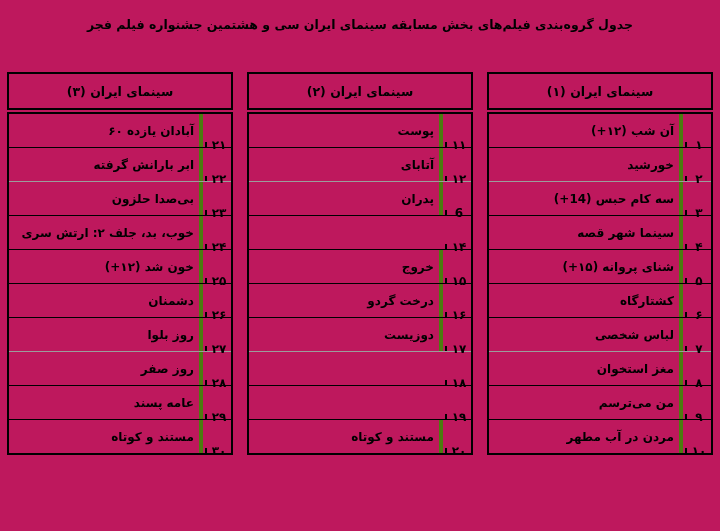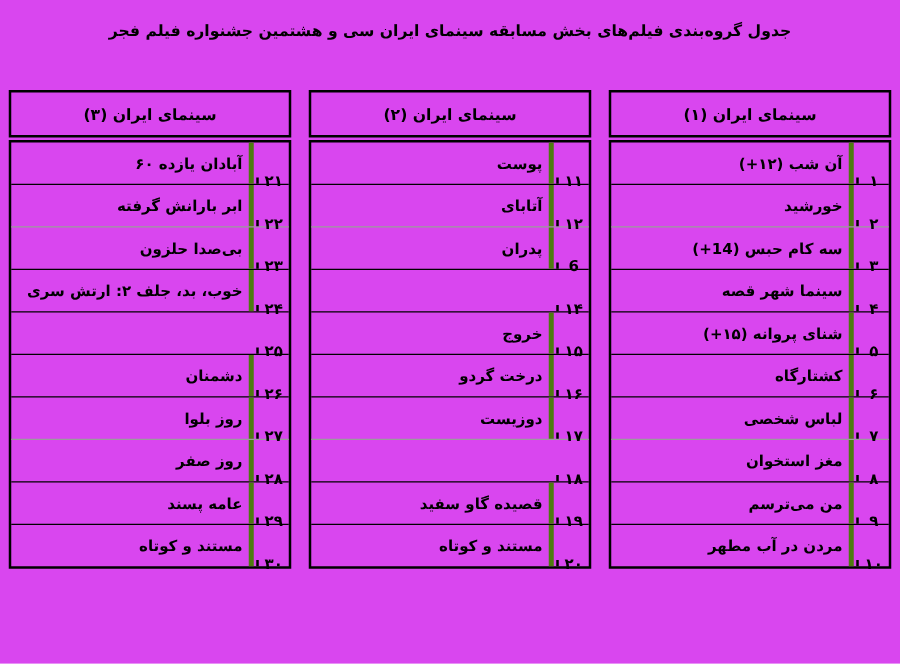"جدول گروه‌بندی فیلم‌های بخش مسابقه" .page { background: #d946ef -> #be185d }
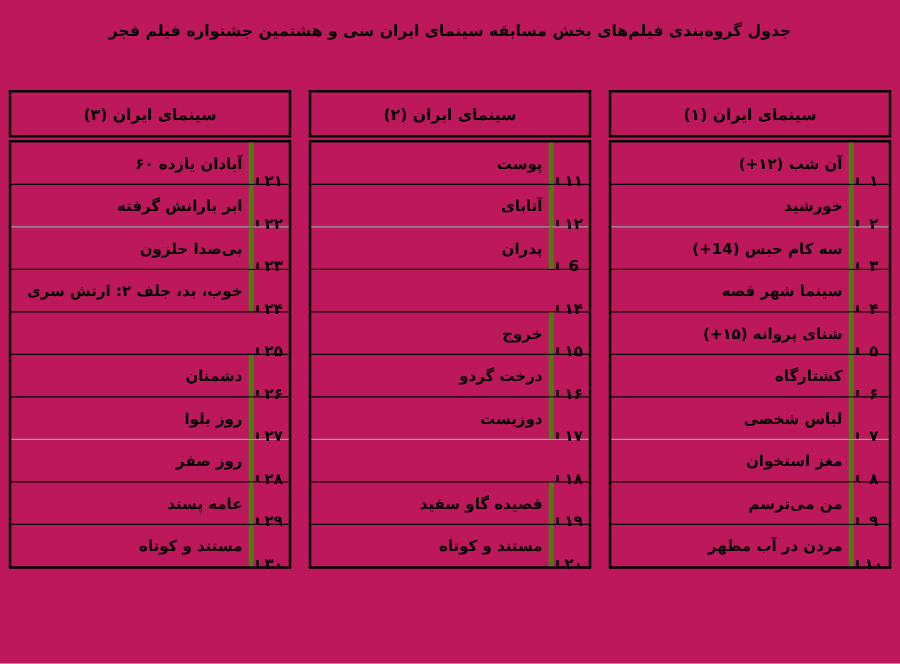"خون شد (۱۲+)" div.name { html: none -> <div>خون شد (۱۲+)</div> }
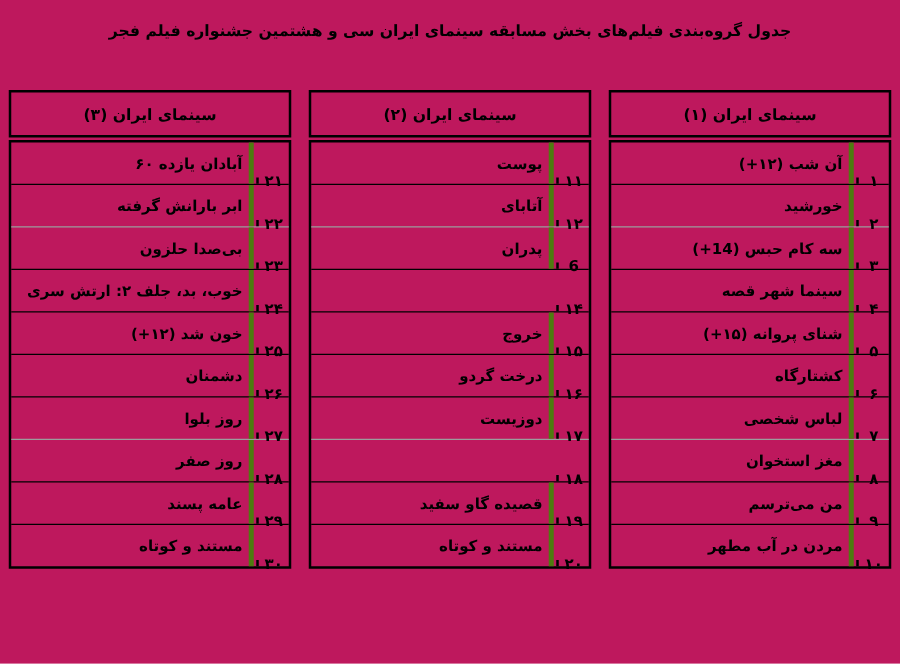"قصیده گاو سفید" div.name { html: <div>قصیده گاو سفید</div> -> none }
